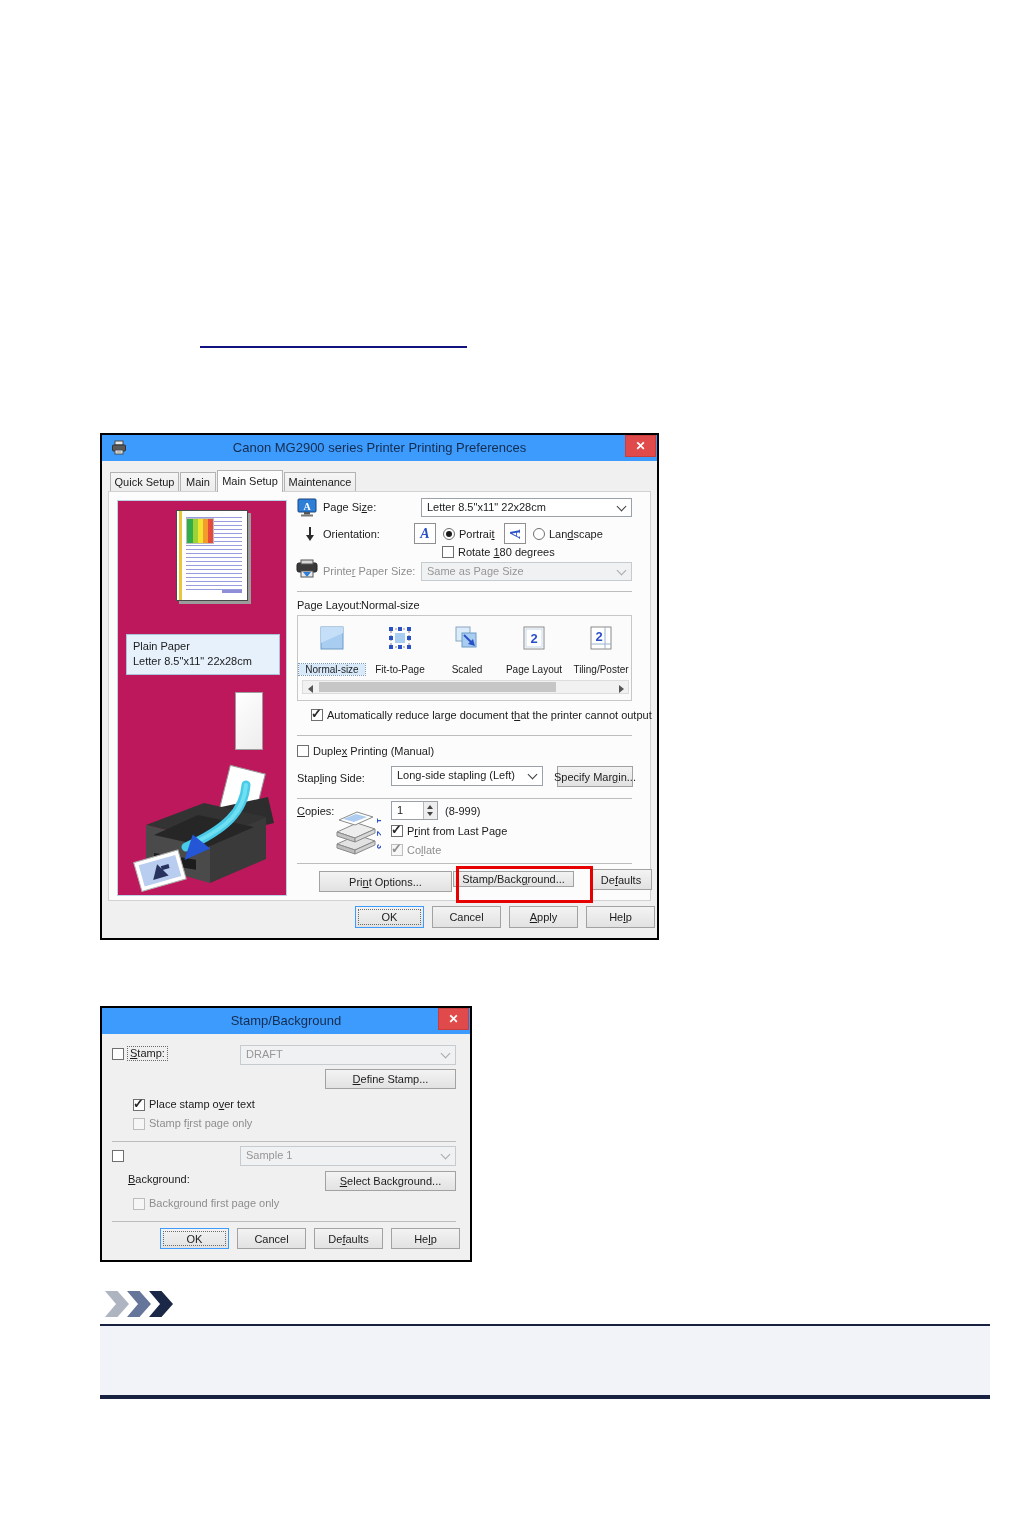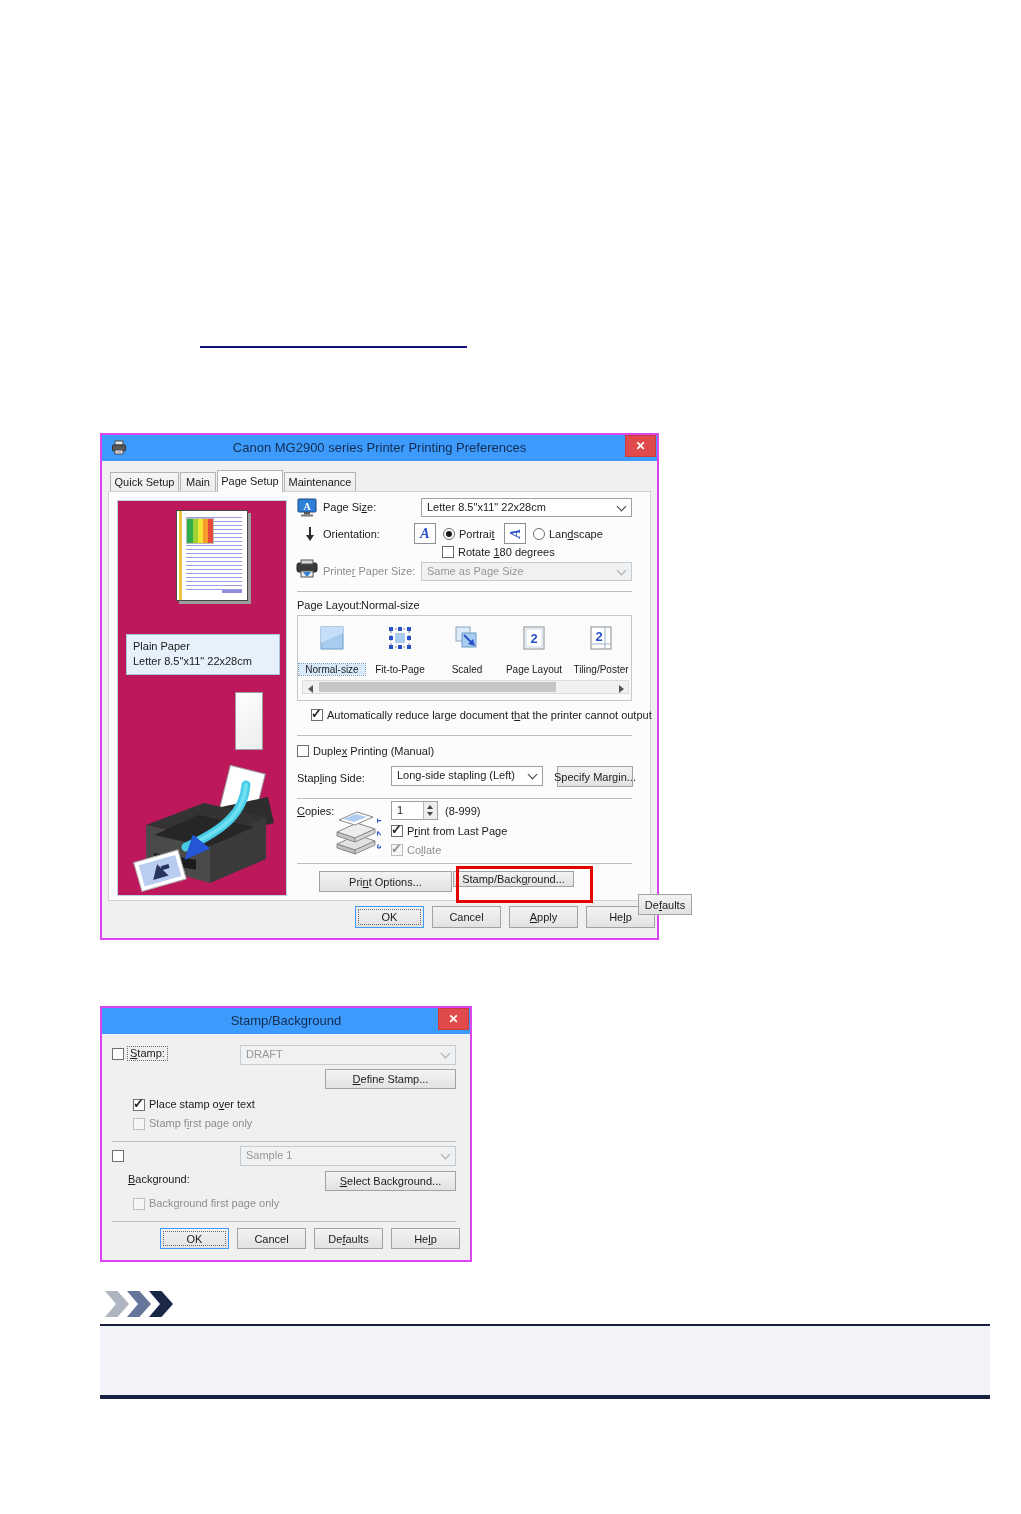"Canon MG2900 series Printer Printing" .dialog { border: 2px solid #d946ef -> 2px solid #000000 }
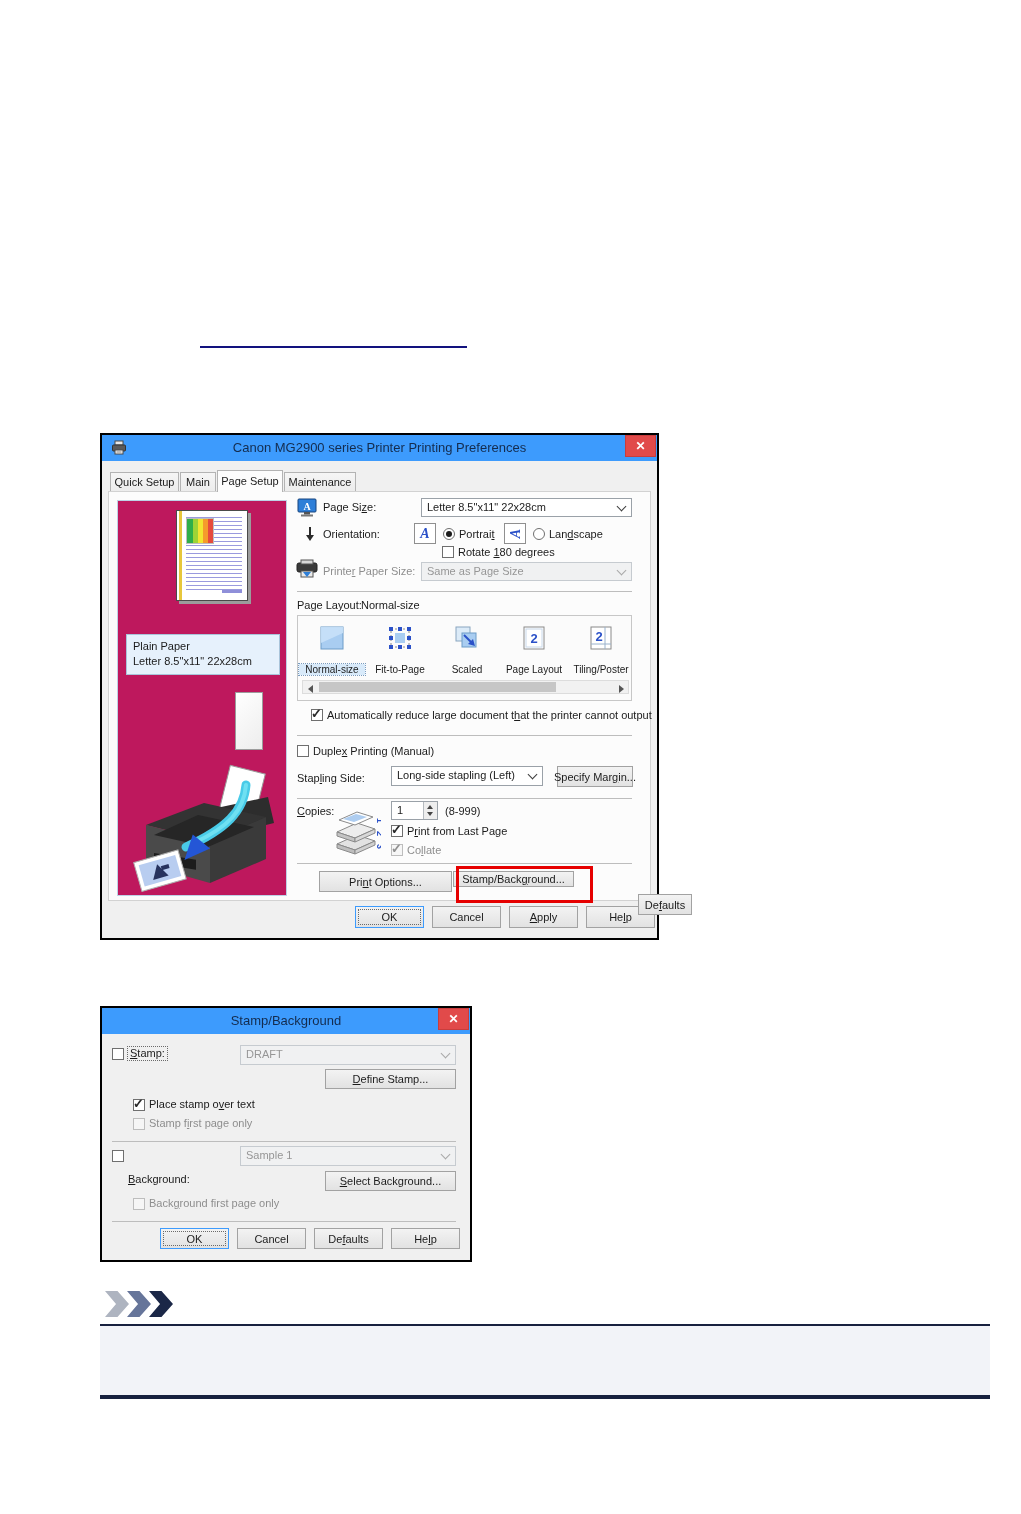"Page Setup" div.tab { text: Page -> Main }
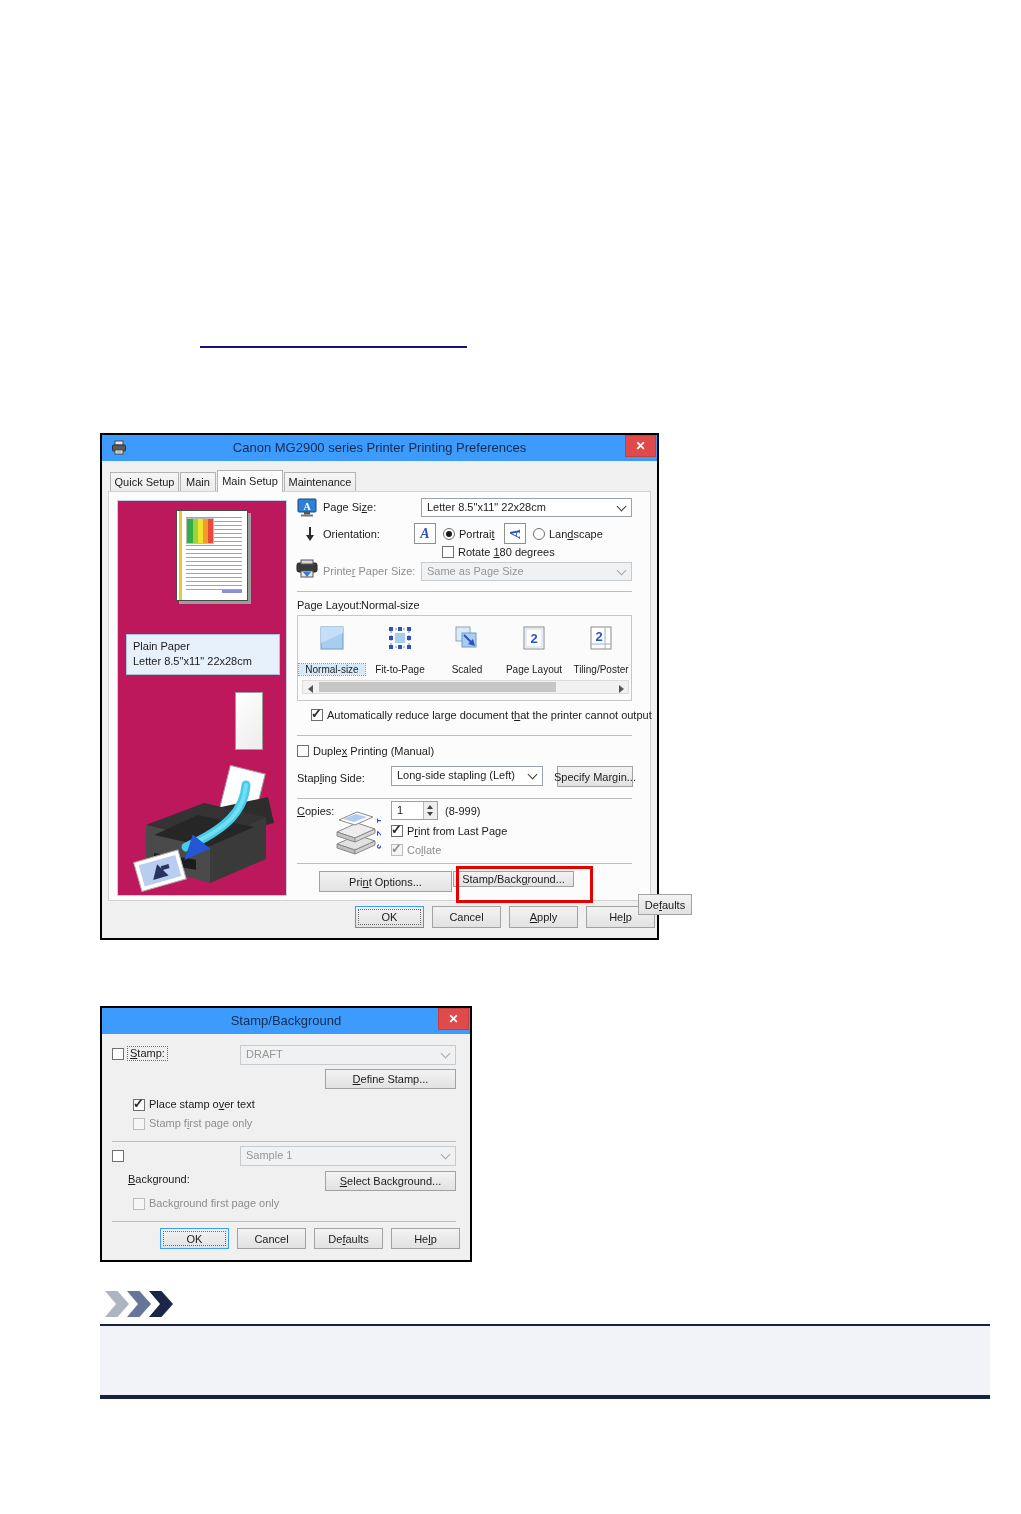"De aults" div.btn { margin-left: 48px -> none; top: 402px -> 377px; width: 54px -> 62px }
